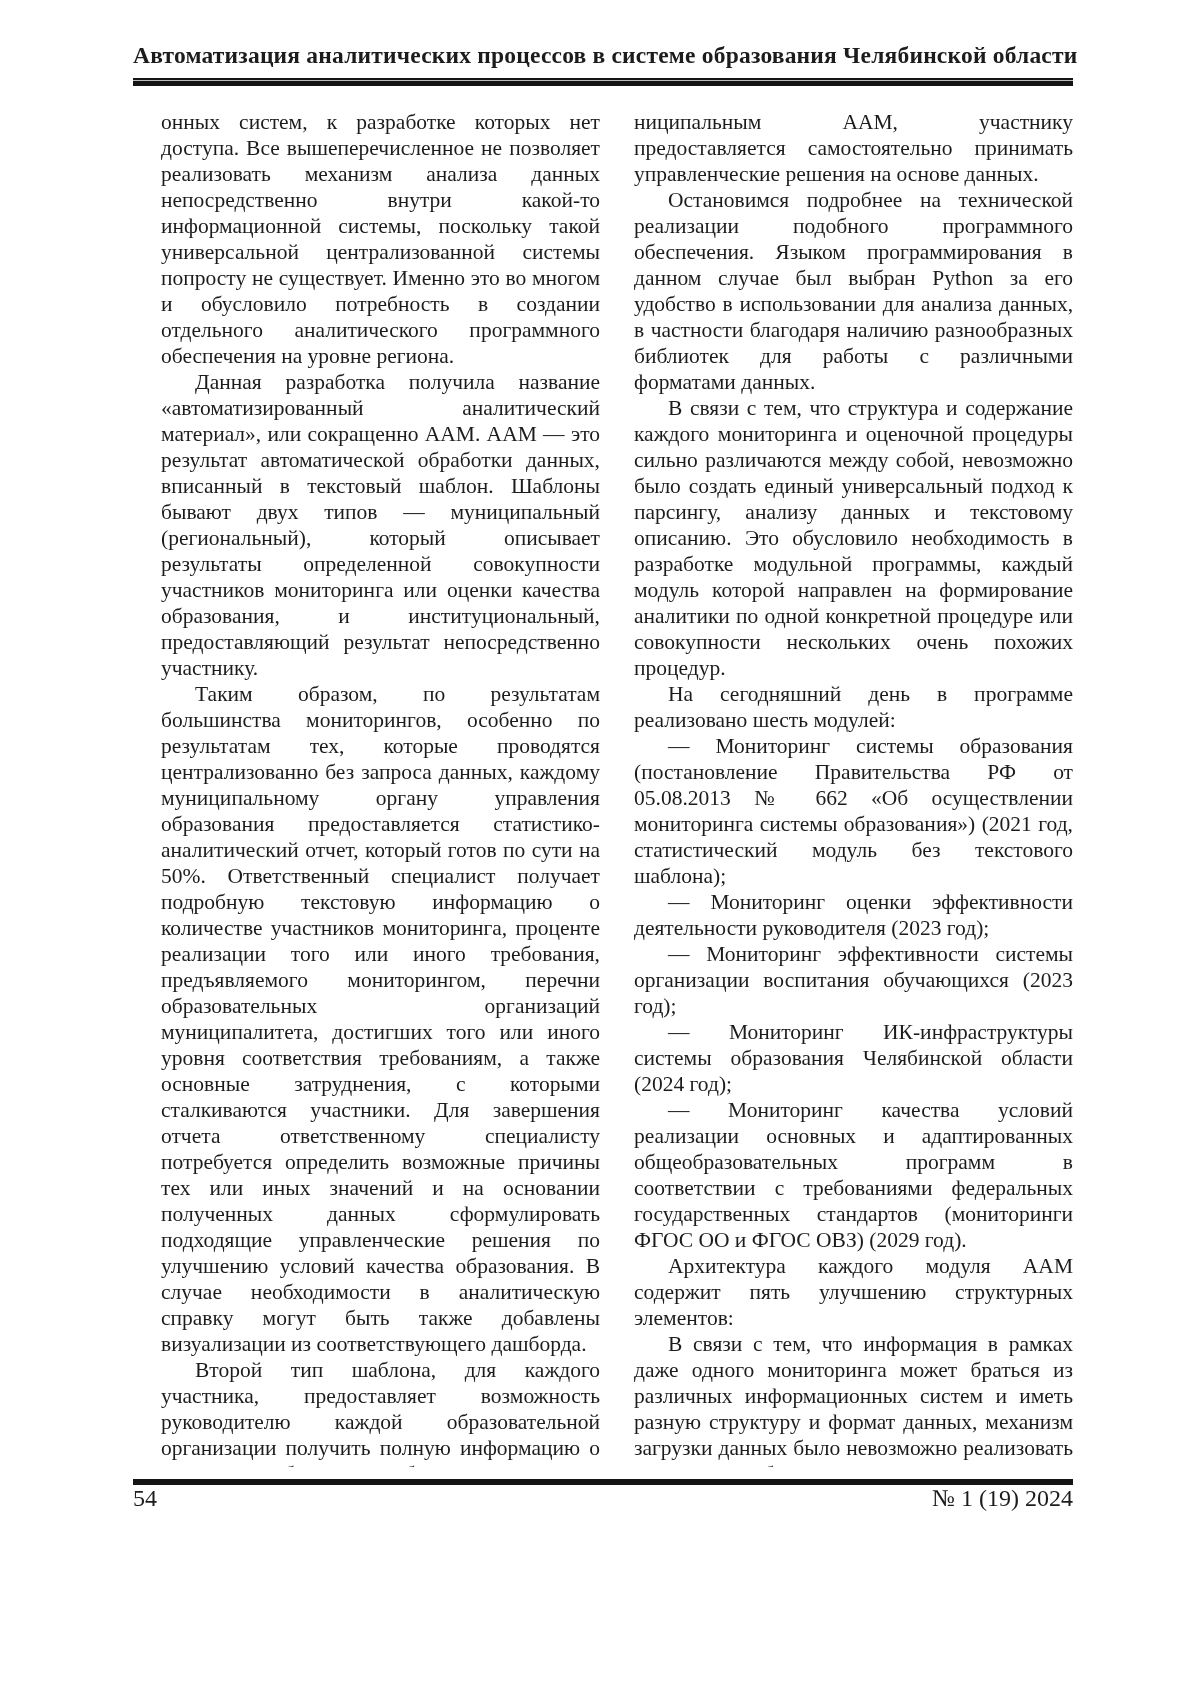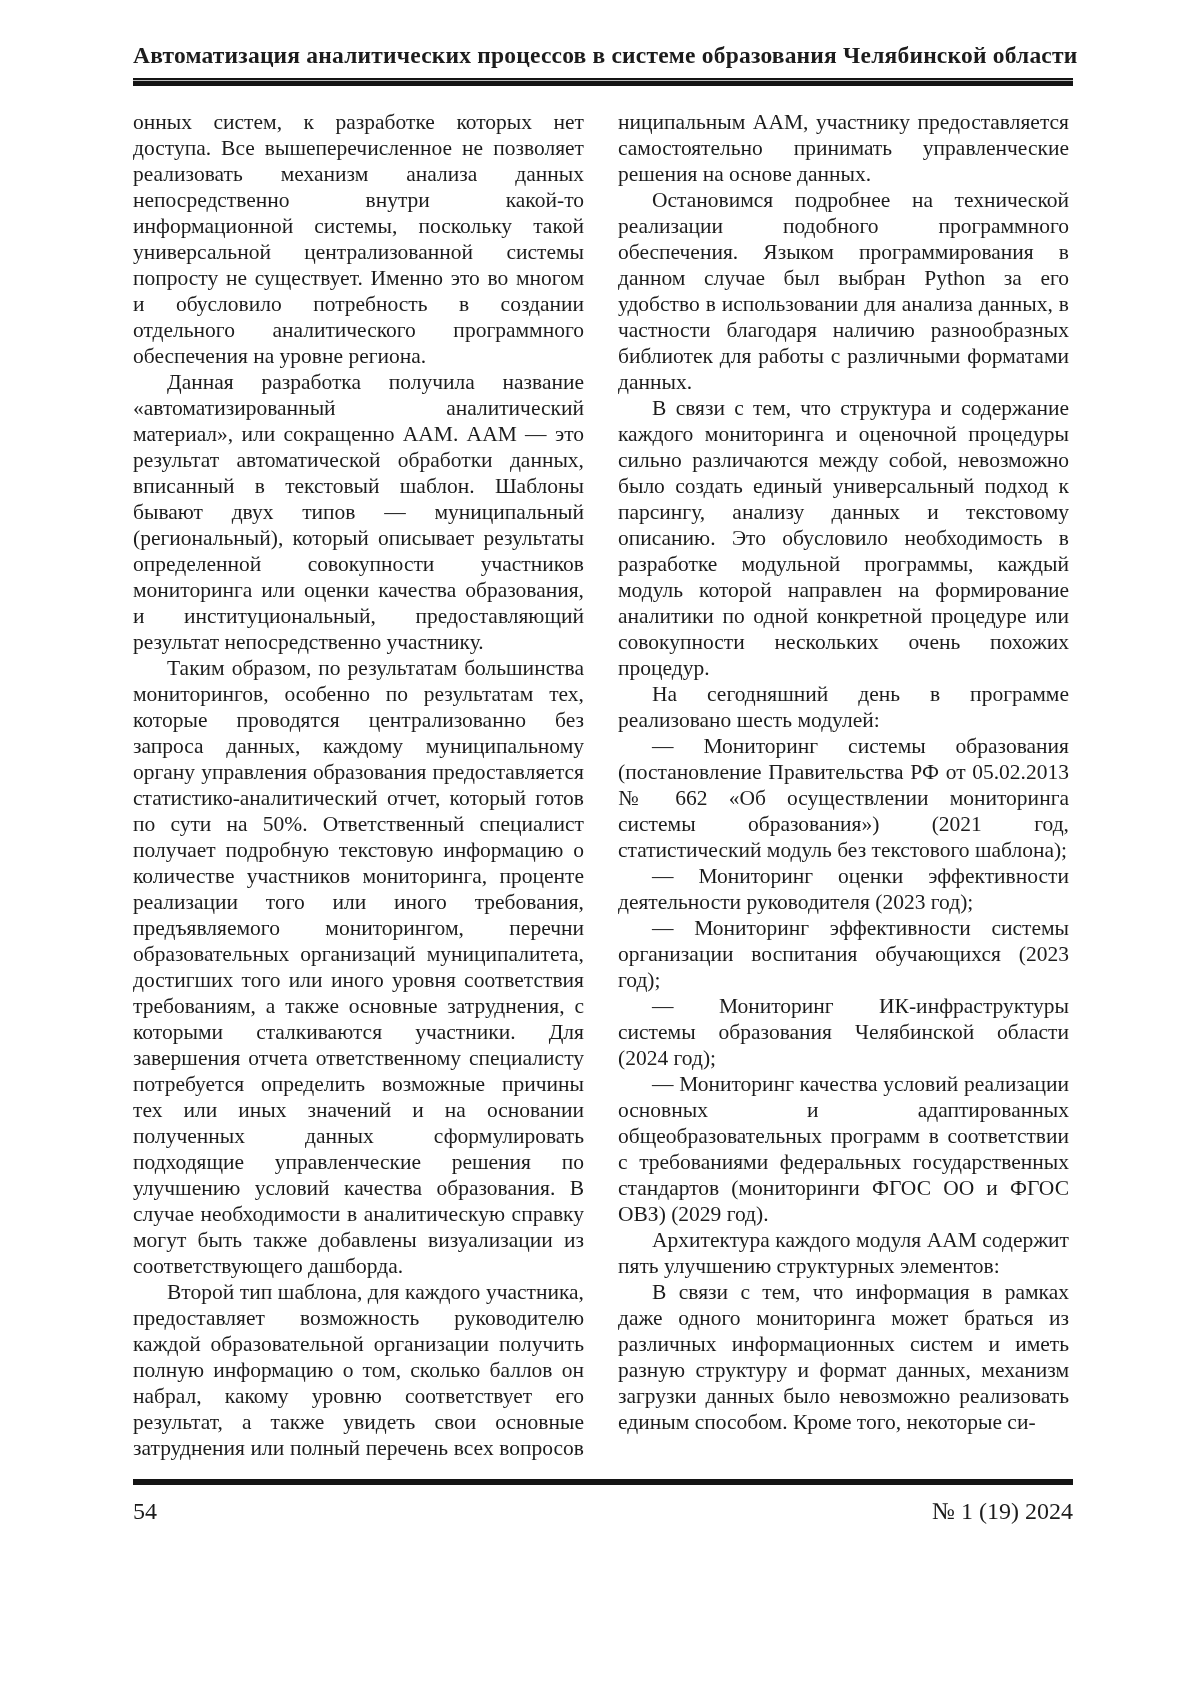"онных систем, к разработке которых" .columns { margin-left: none -> 28px }
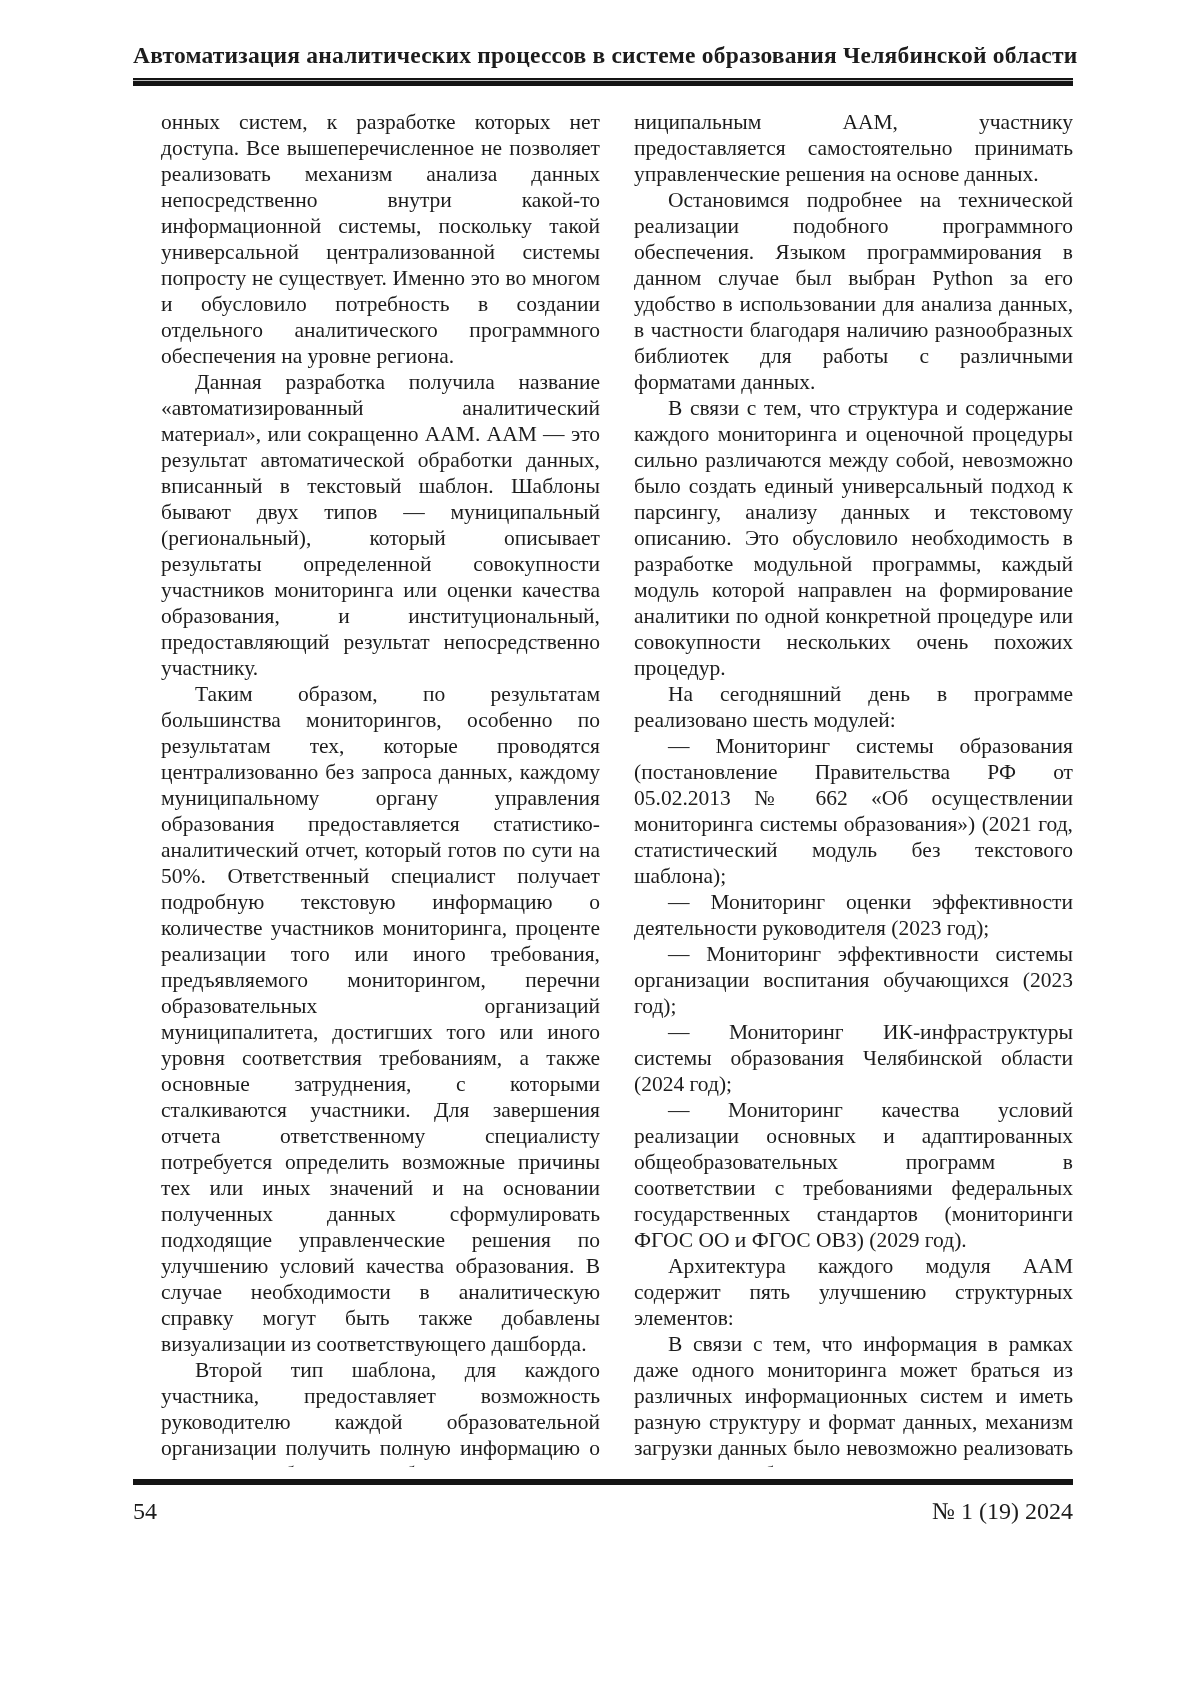"— Мониторинг системы образования" p.ind { text: 05.02.2013 -> 05.08.2013 }
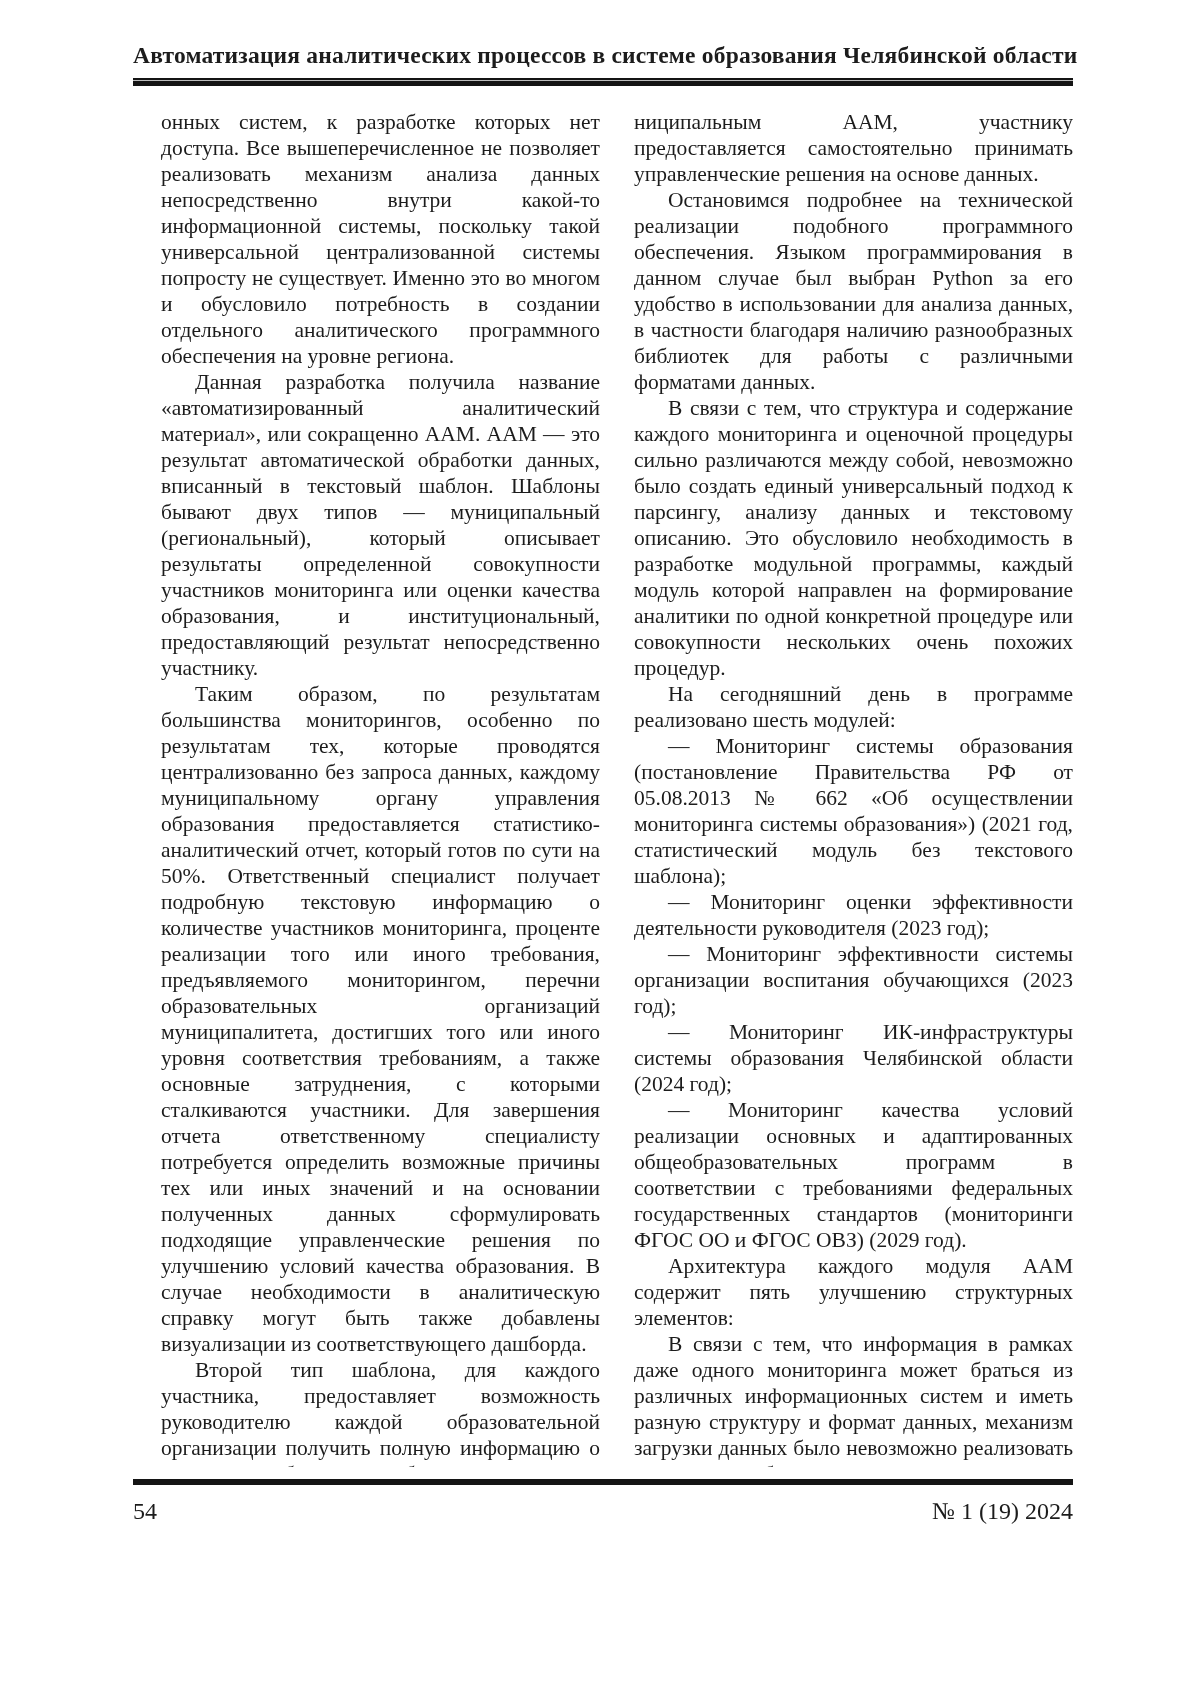"54" .footer-row { margin-top: 13px -> 0 }
